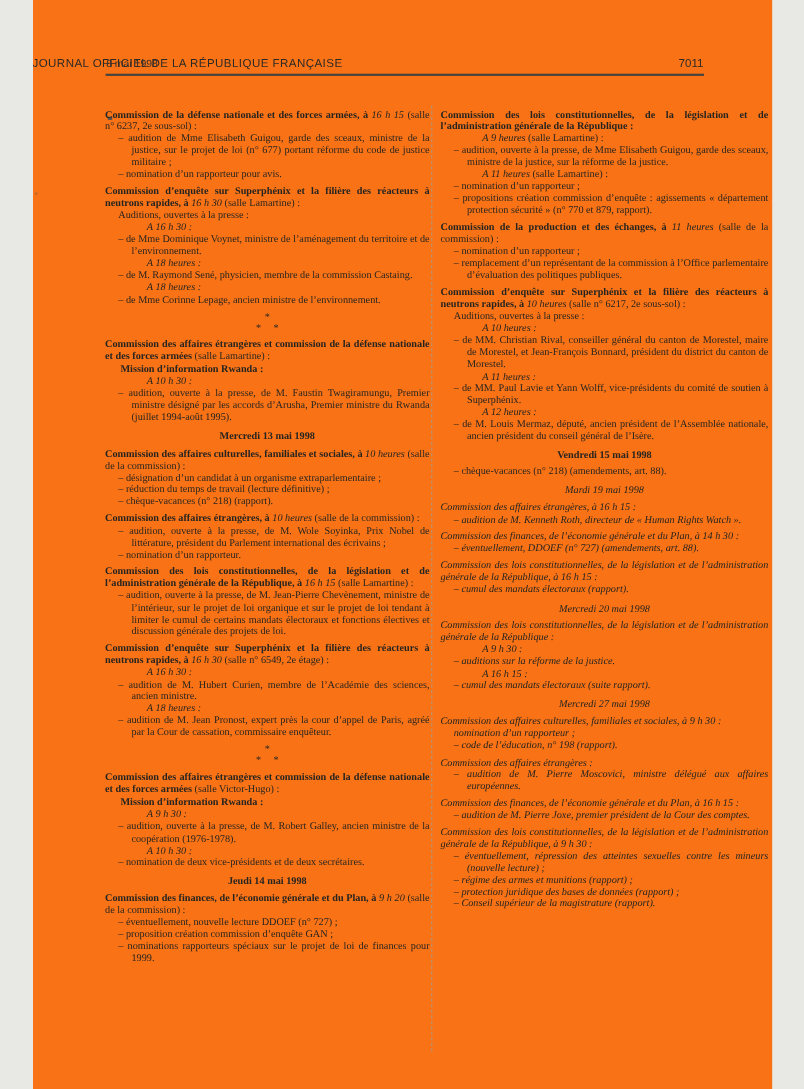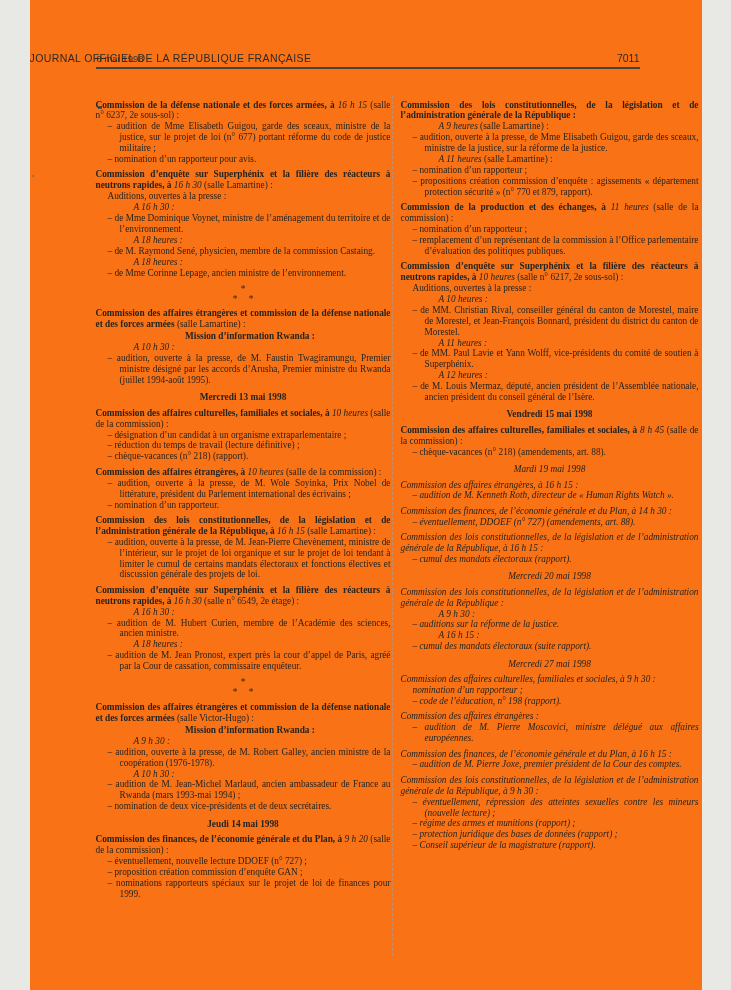"Mission d’information Rwanda :" .subhead { text-align: center -> left }
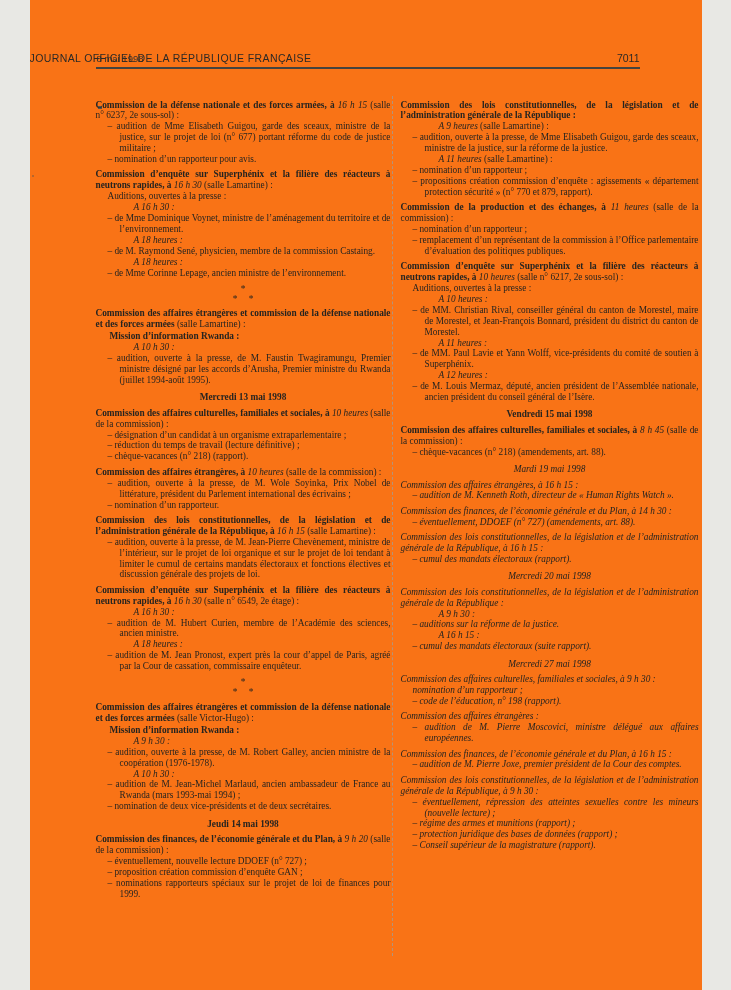"Commission des affaires culturelles, familiales et sociales, à 8" div.blk { html: <div><span>Commission des affaires culturelles, familiales et sociales, à </span><span>8 h 45</span><span> (salle de la commission) :</span></div> -> none }
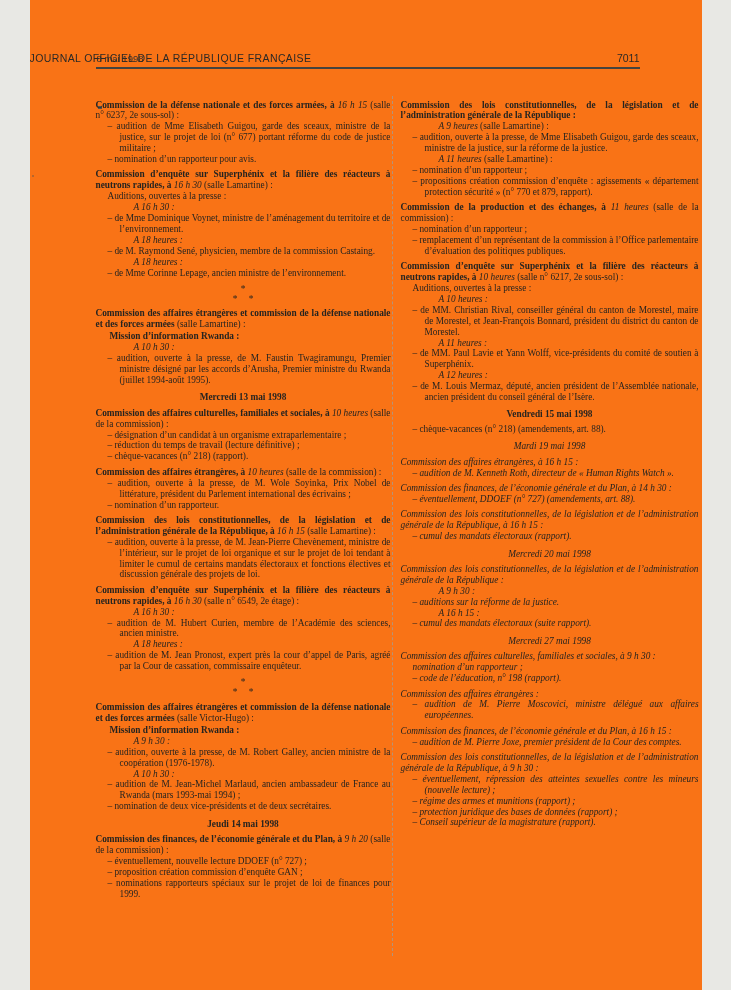"– audition de M. Jean-Michel" div.blk { html: <div><span>– audition de M. Jean-Michel Marlaud, ancien ambassadeur de France au Rwanda (mars 1993-mai 1994) ;</span></div> -> none }
